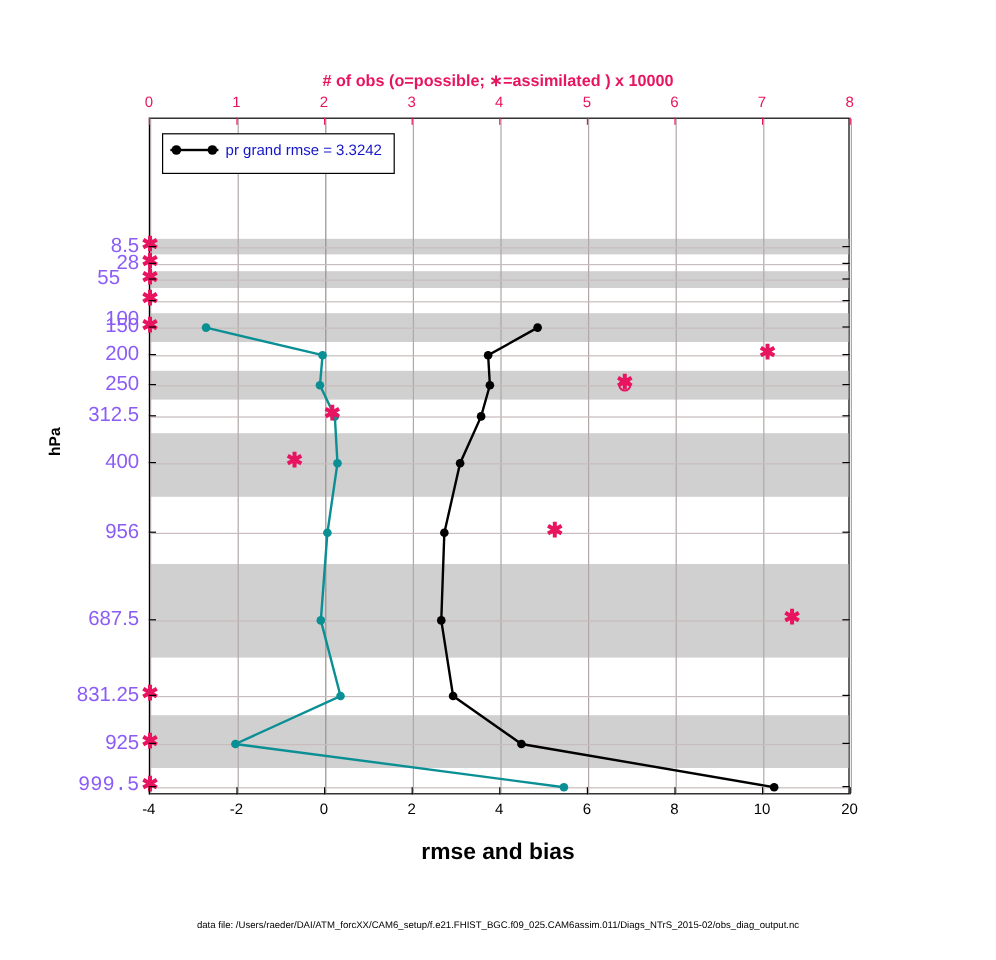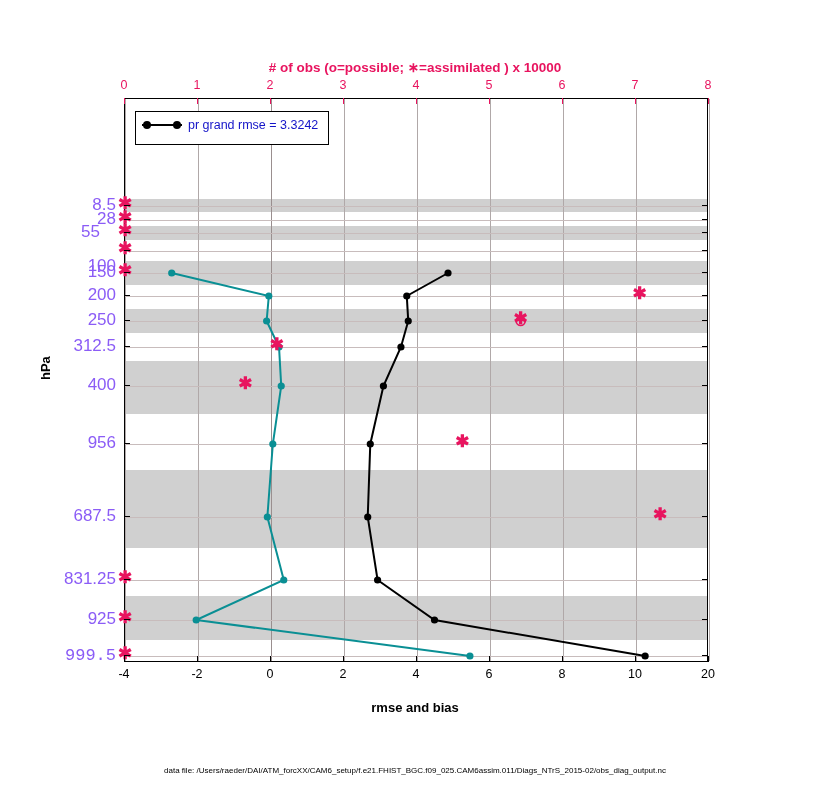"rmse and bias" .xlabel { font-size: 13px -> 19px }
